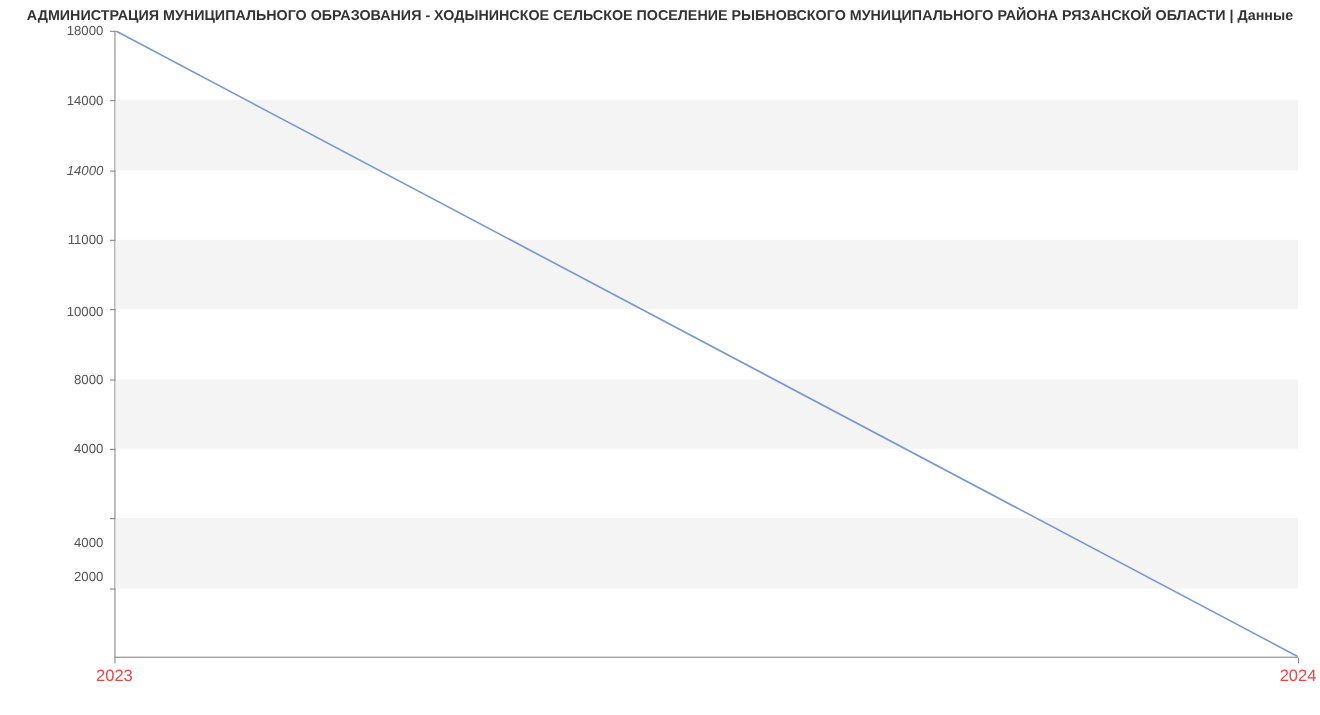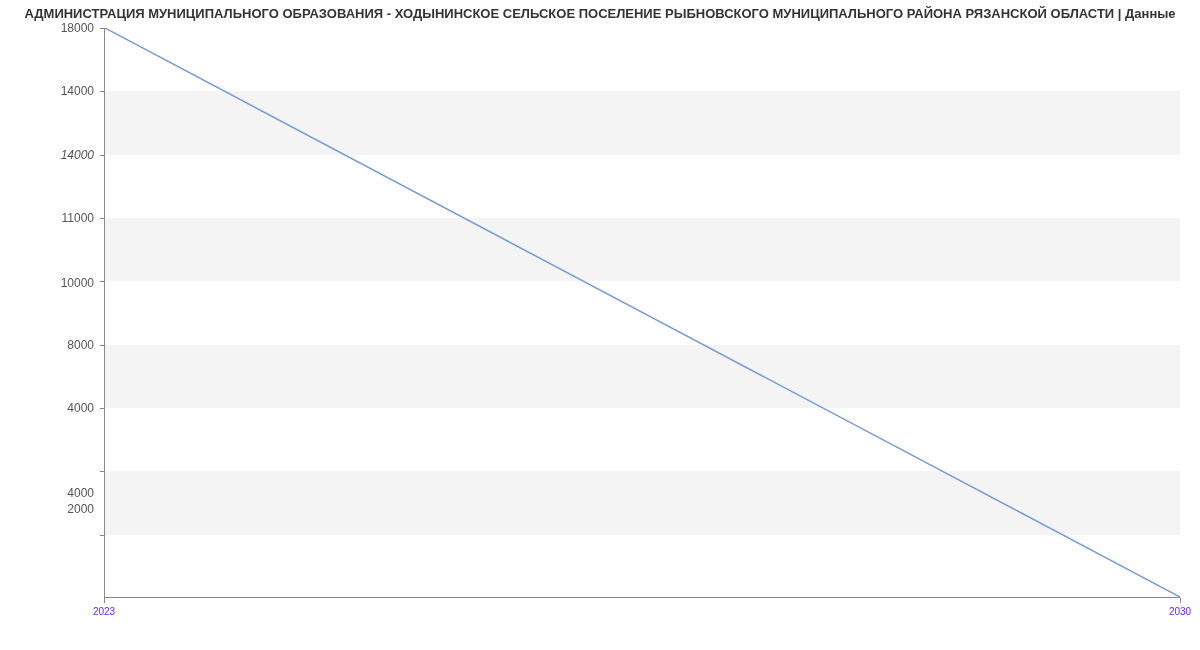"2000" div.y-tick { top: 481px -> 496px }
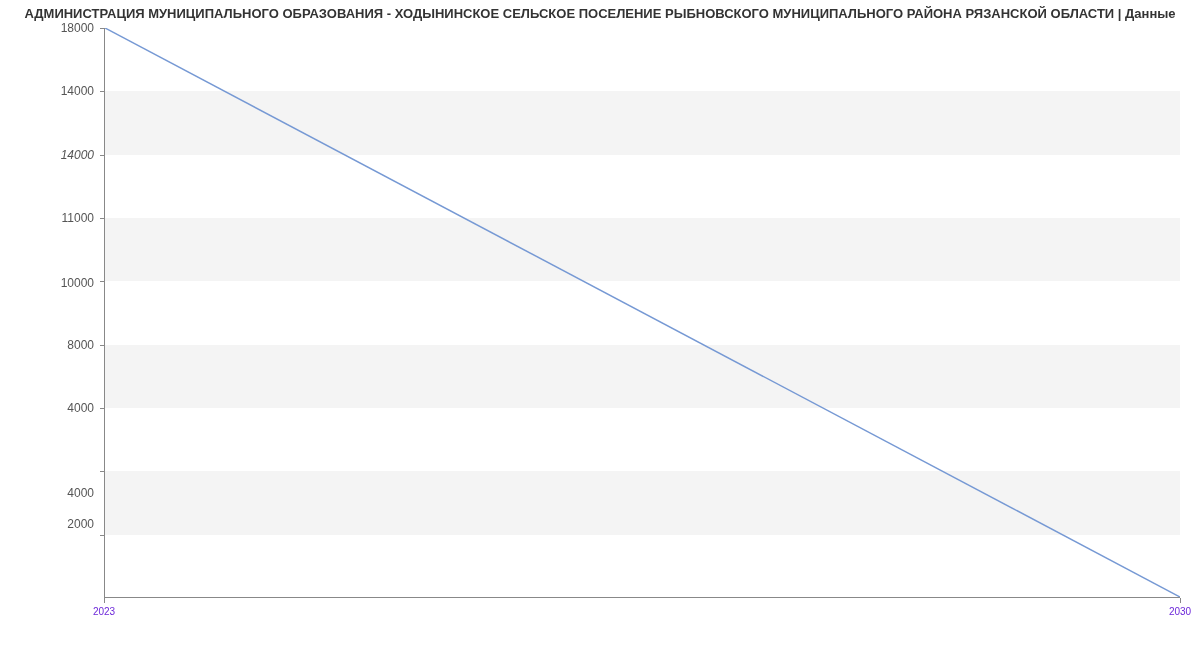"2023" .x-tick { color: #6d28d9 -> #ef4444; font-size: 10px -> 15px }
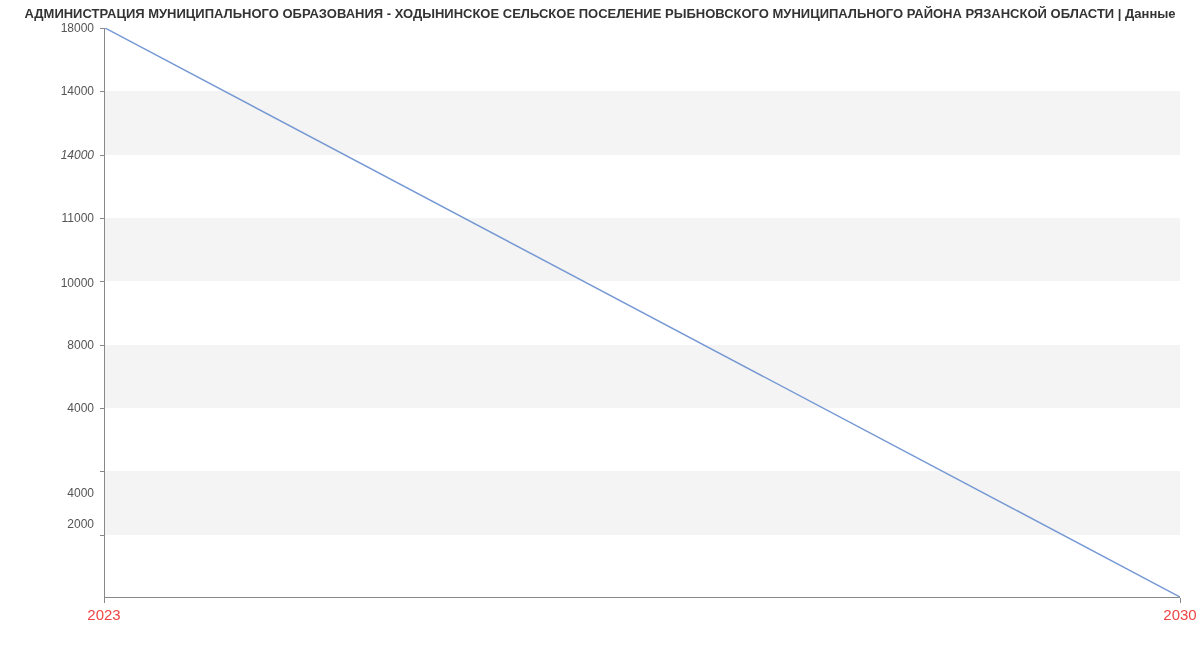"2030" div.x-tick { text: 2030 -> 2024 }
